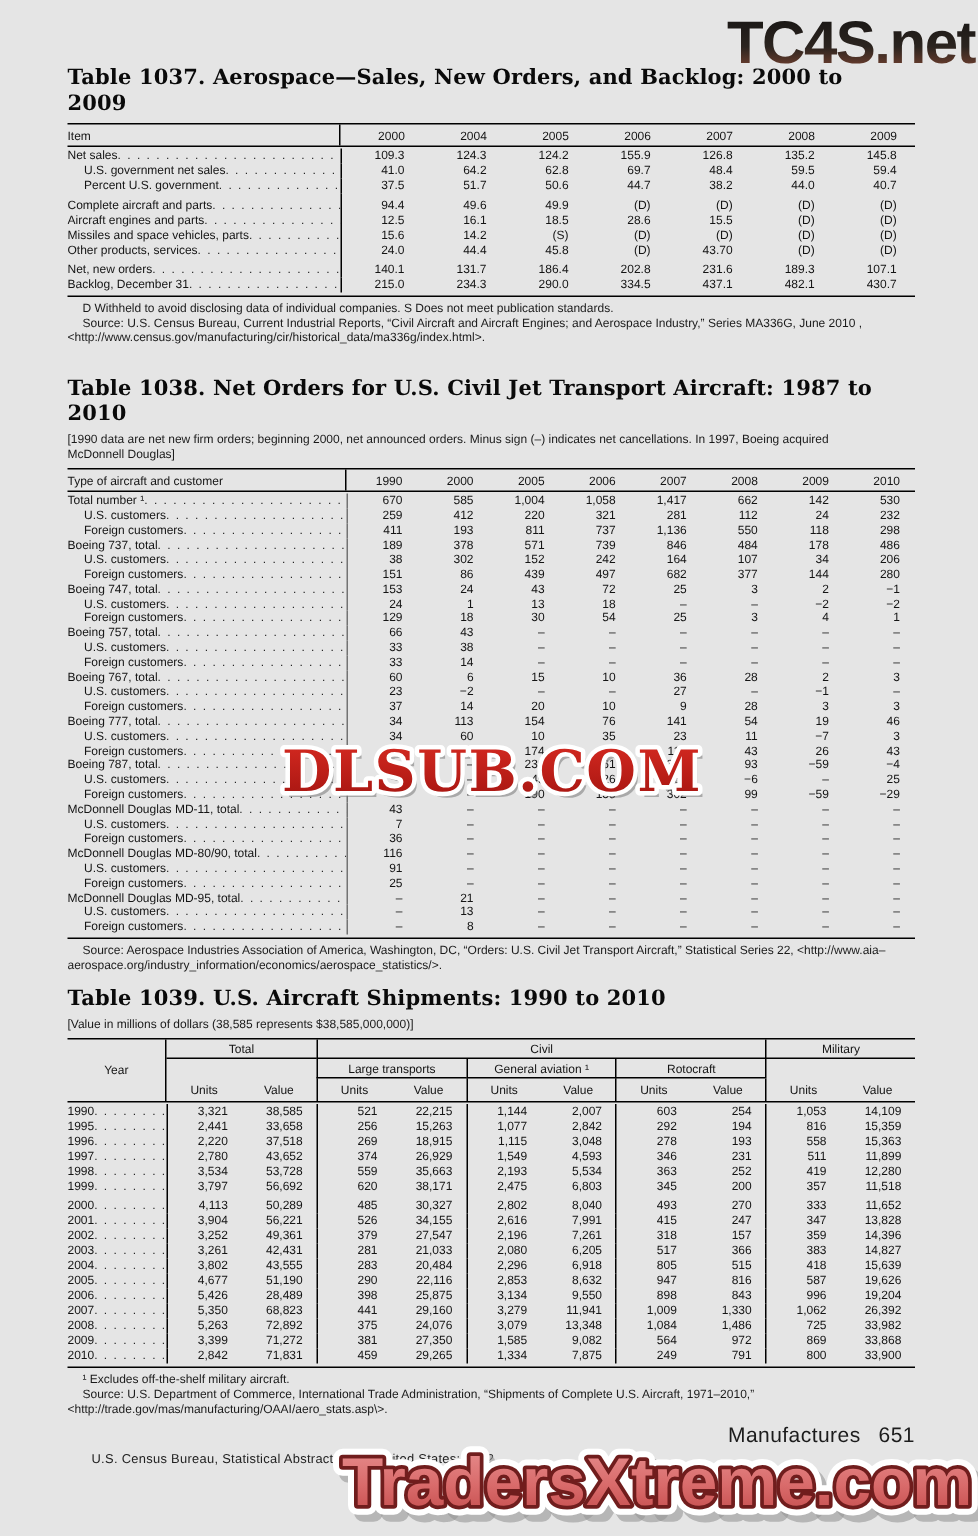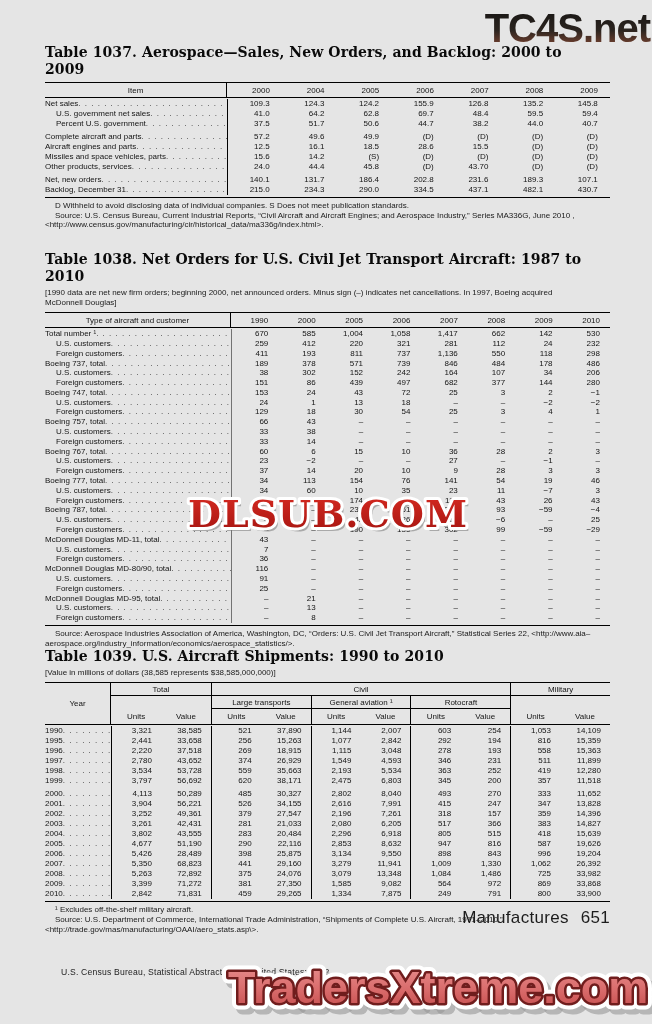"Item" .hlabel { text-align: center -> left }
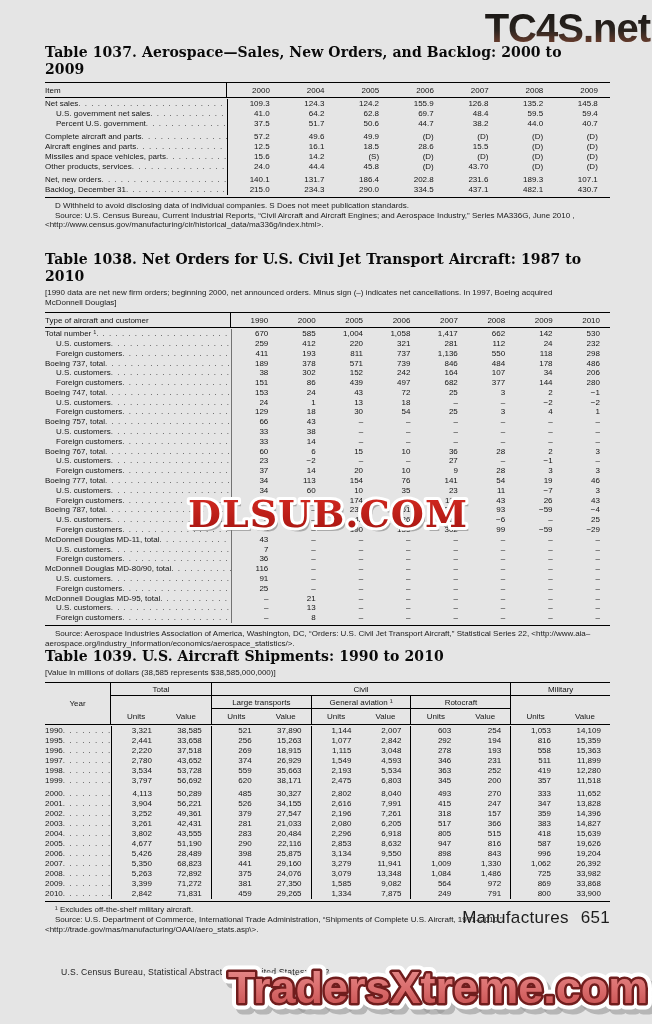"57.2" div.dcell { text: 57.2 -> 94.4 }
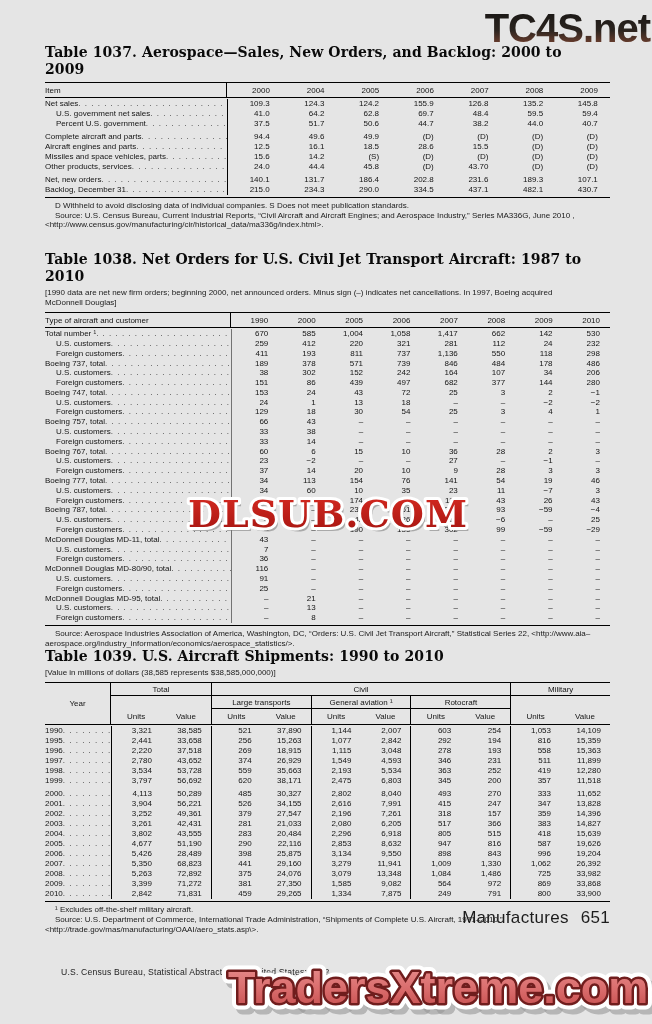"Table 1039. U.S. Aircraft Shipments:" .sec1039 { margin-top: none -> 10px }
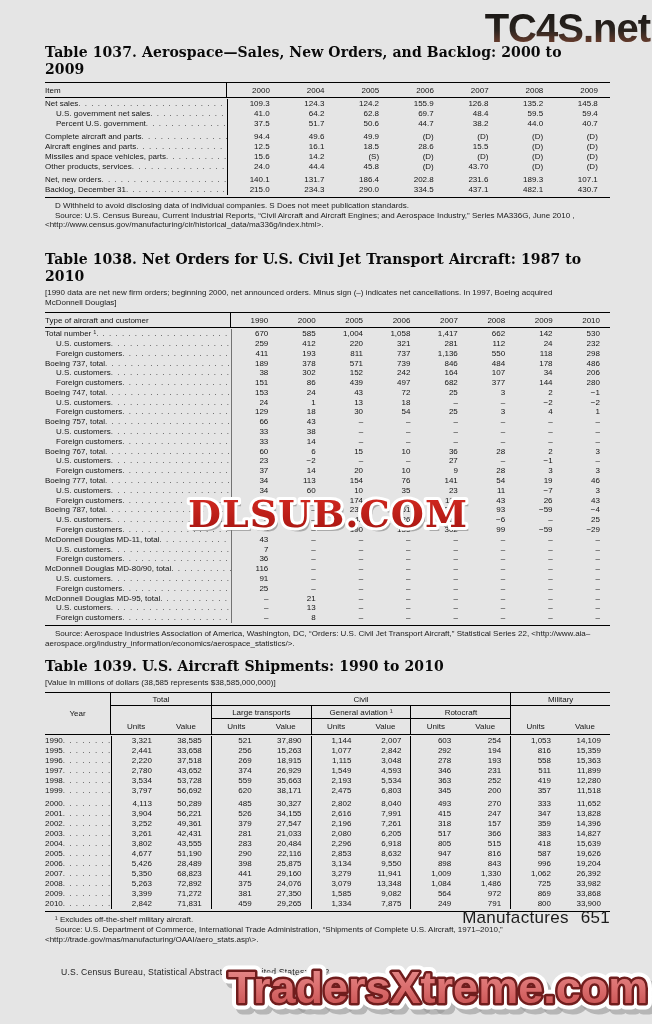"37,890" div.dcell { text: 37,890 -> 22,215 }
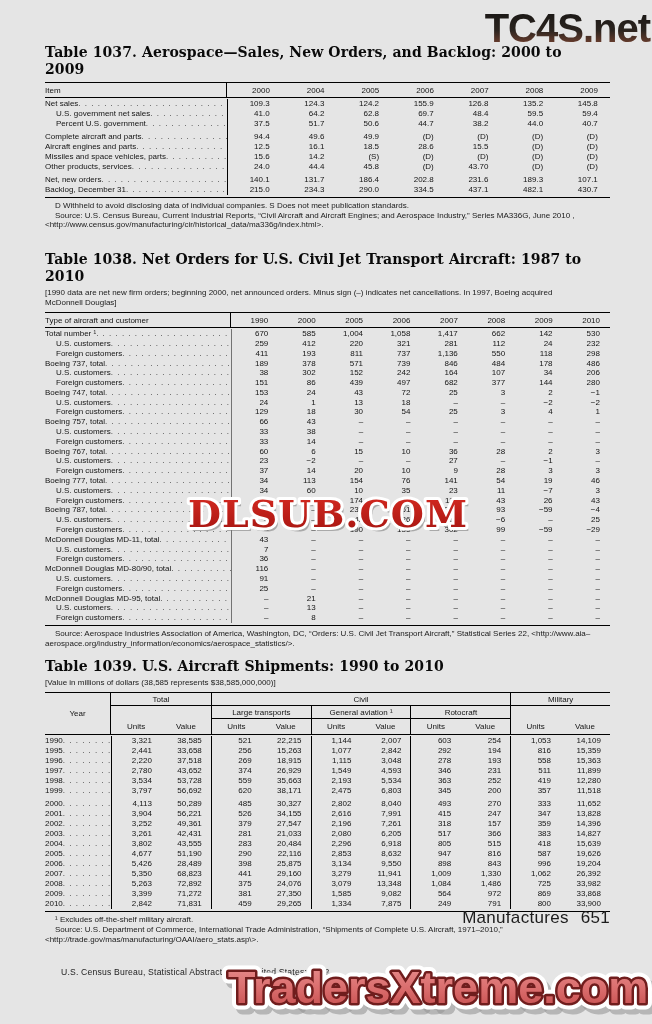"Manufactures 651" .pagefoot { font-size: 17px -> 14px; top: 908px -> 948px }
